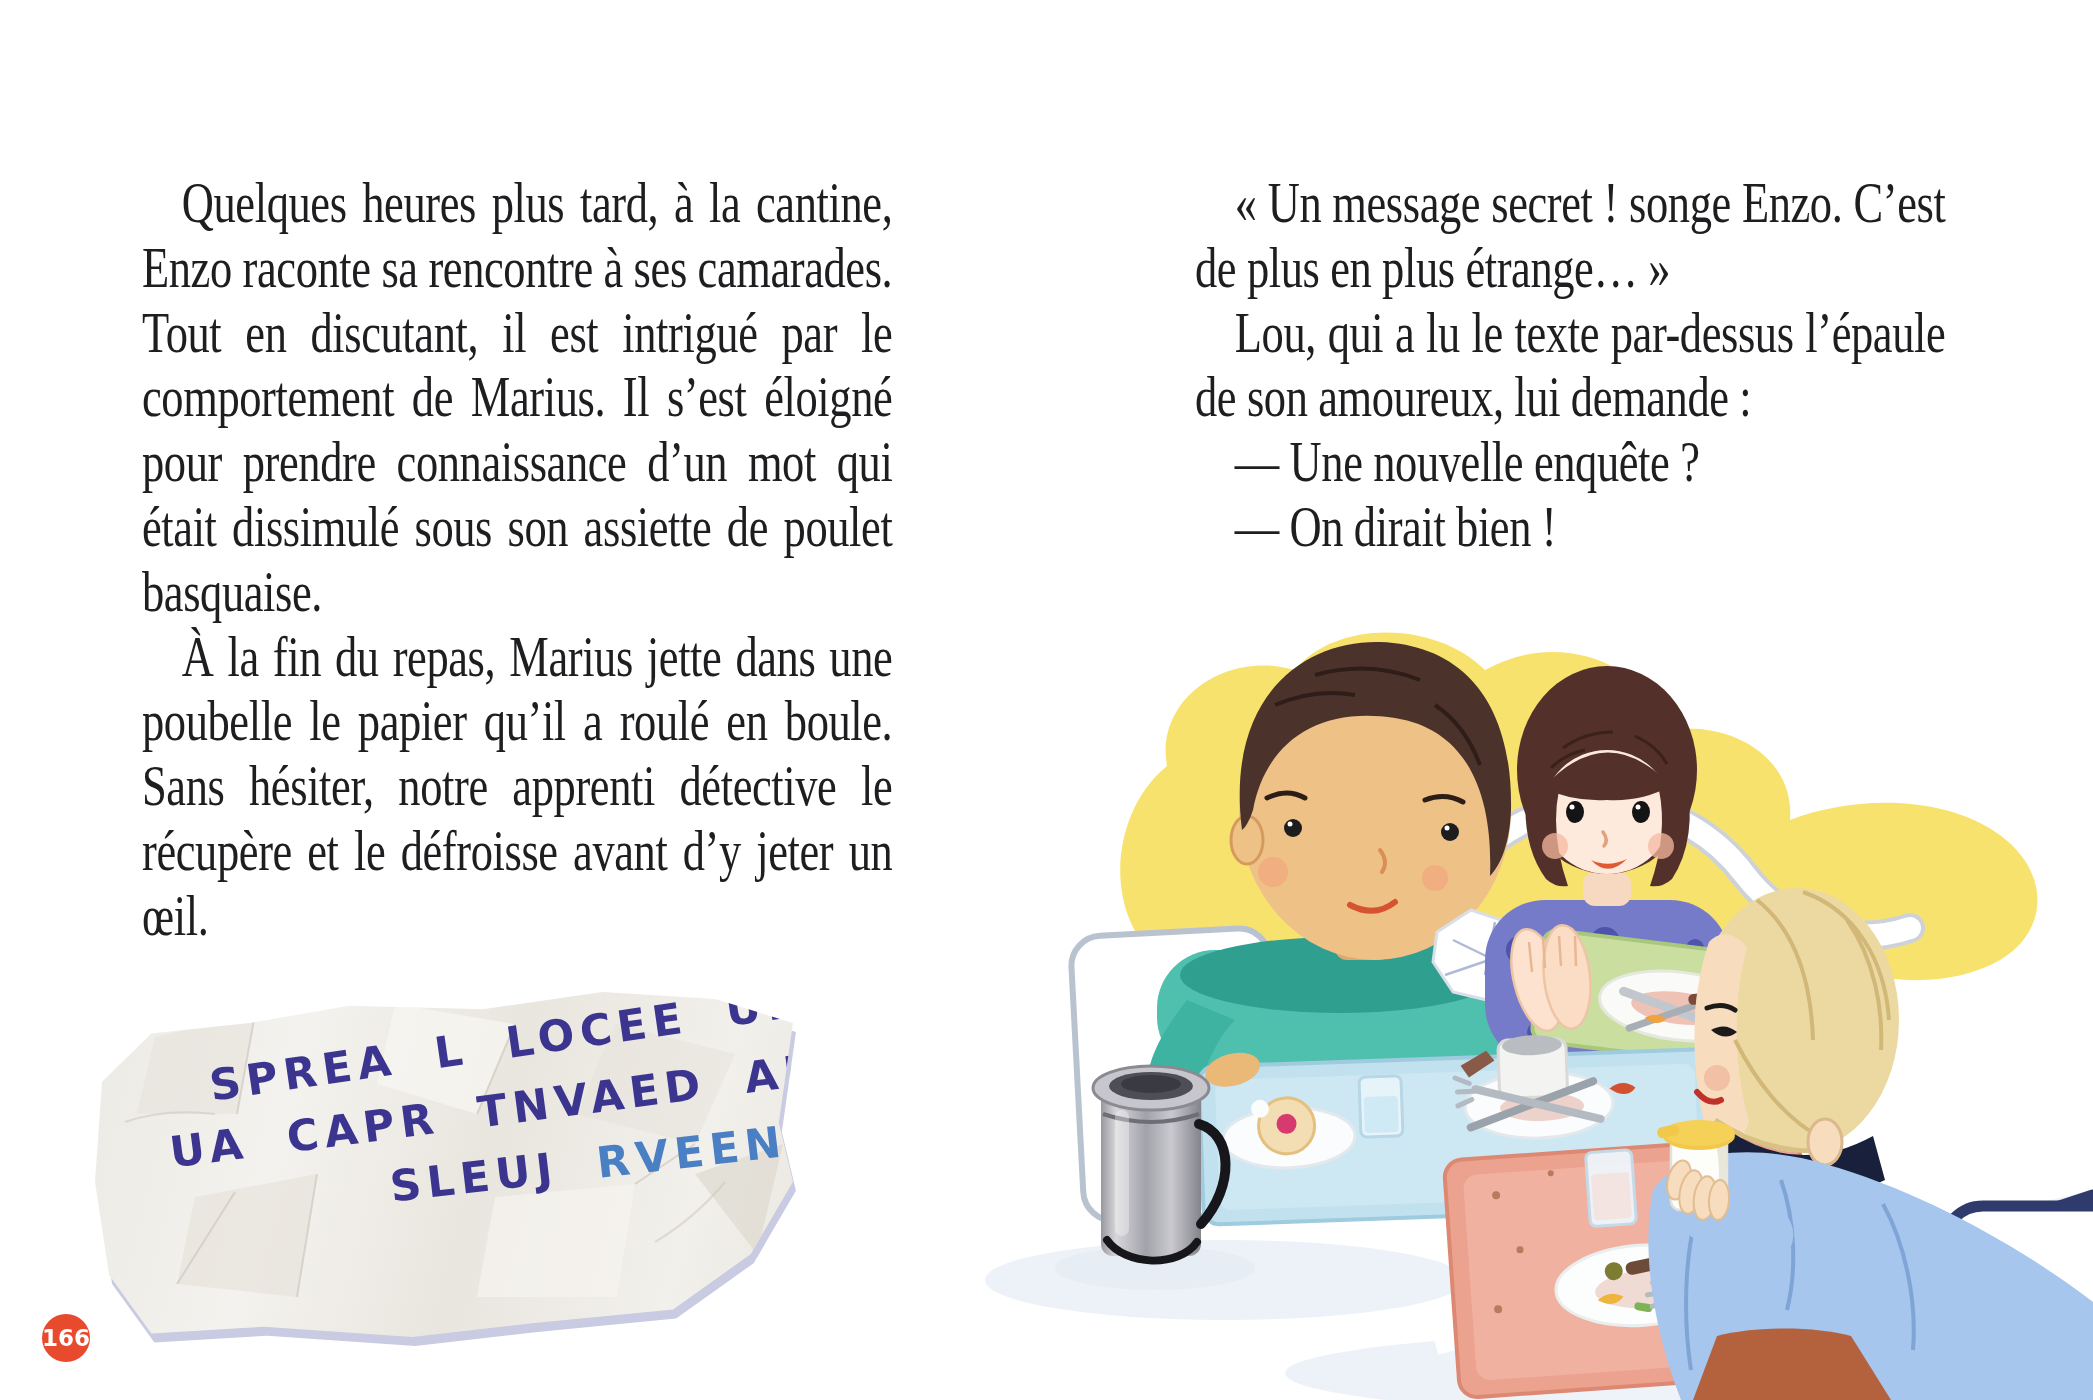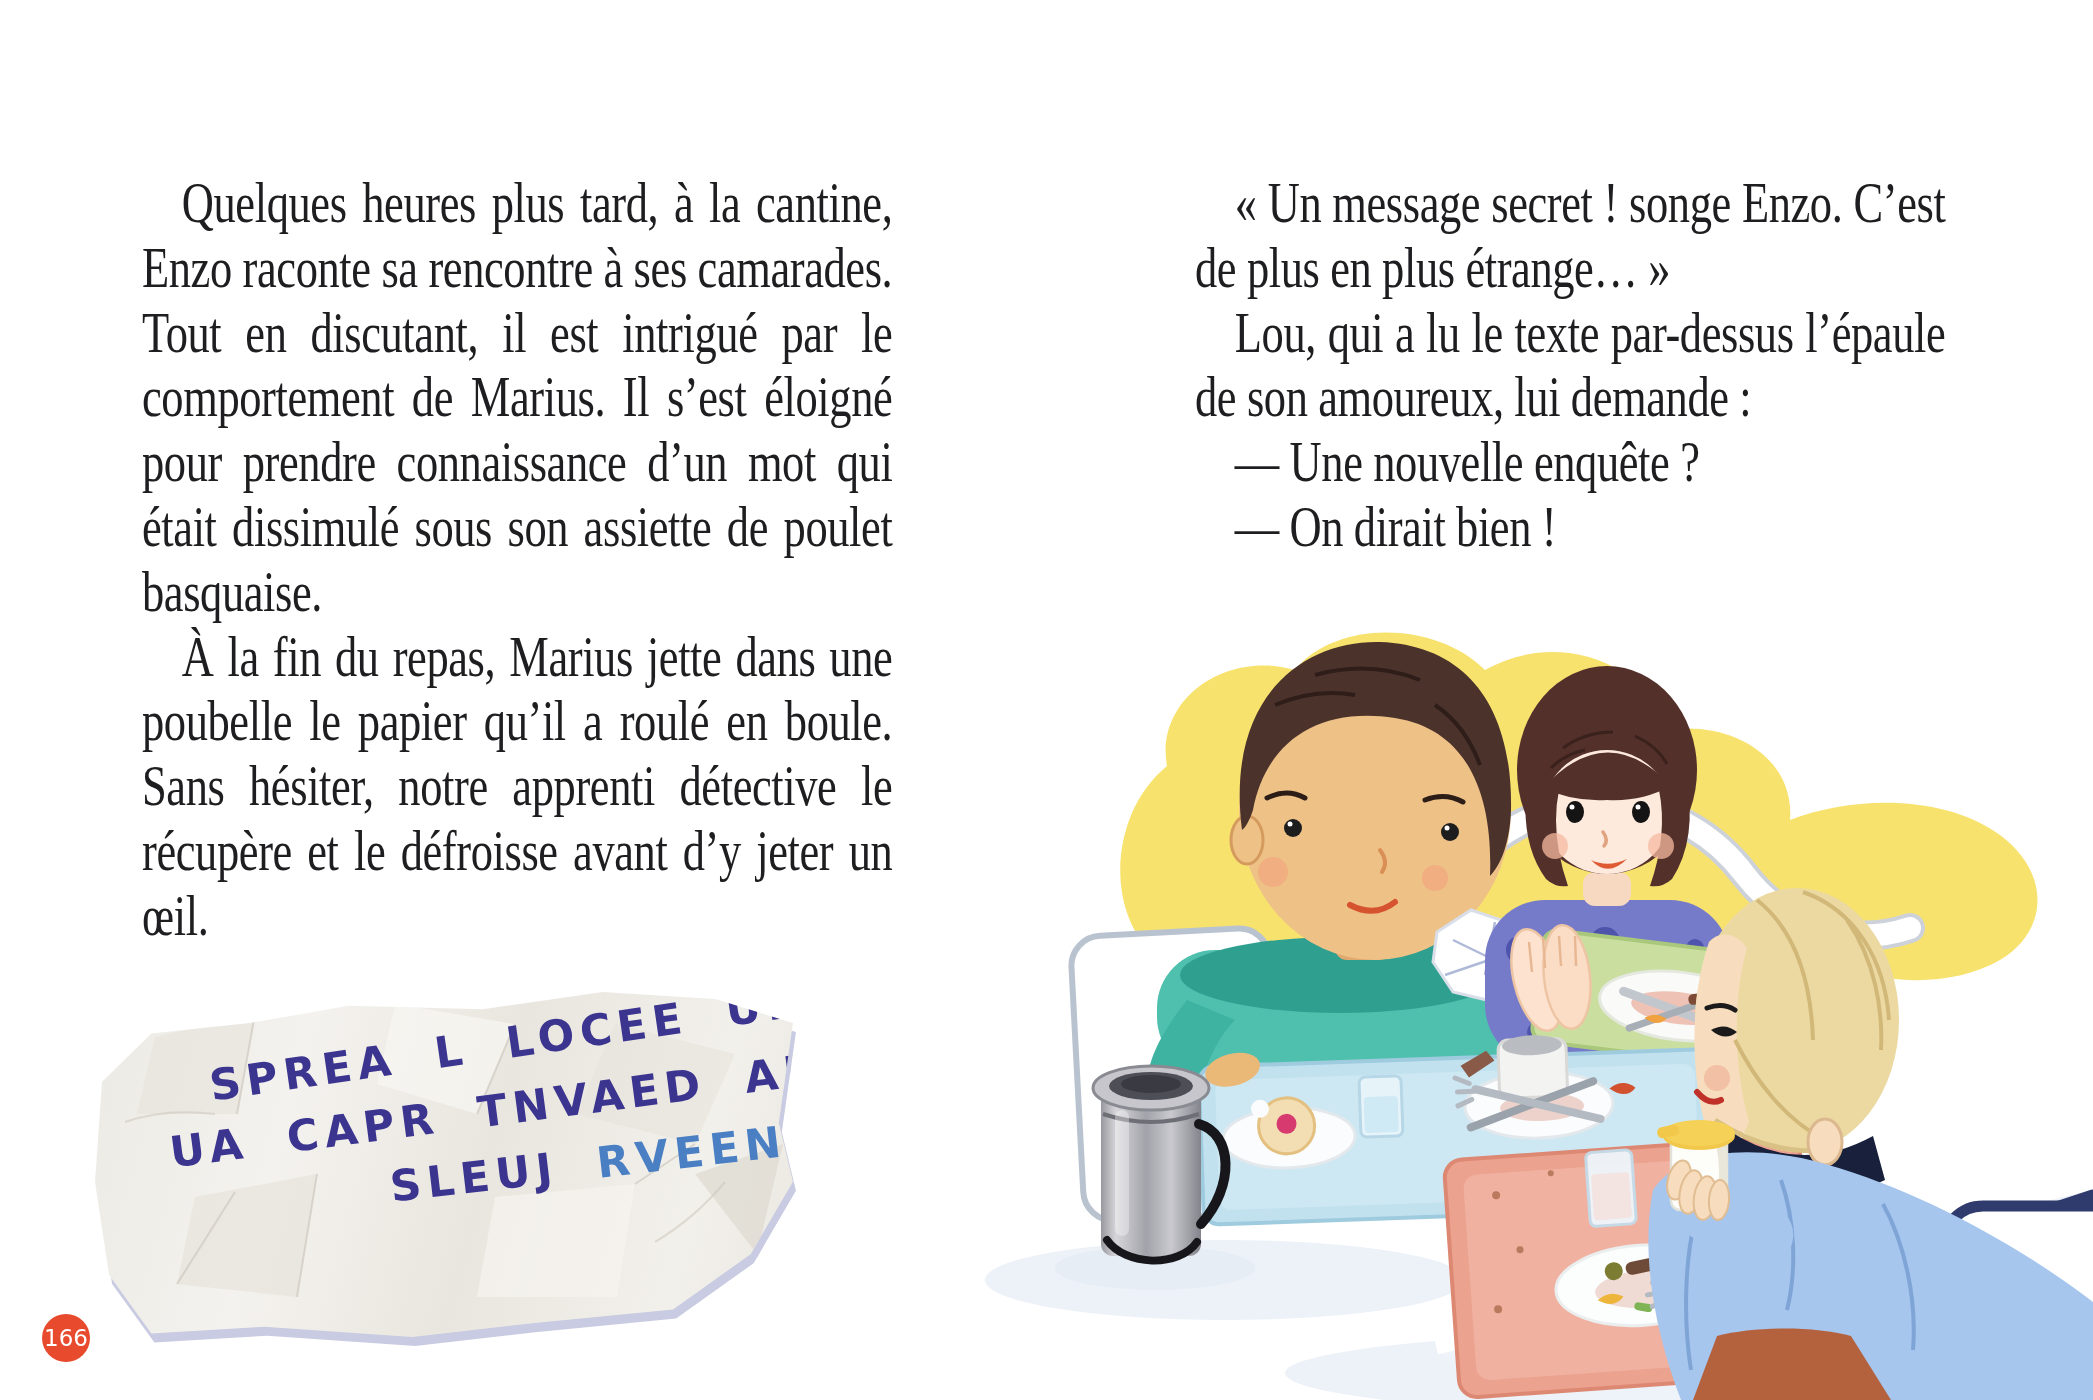"166" .badge { font-weight: normal -> bold }
